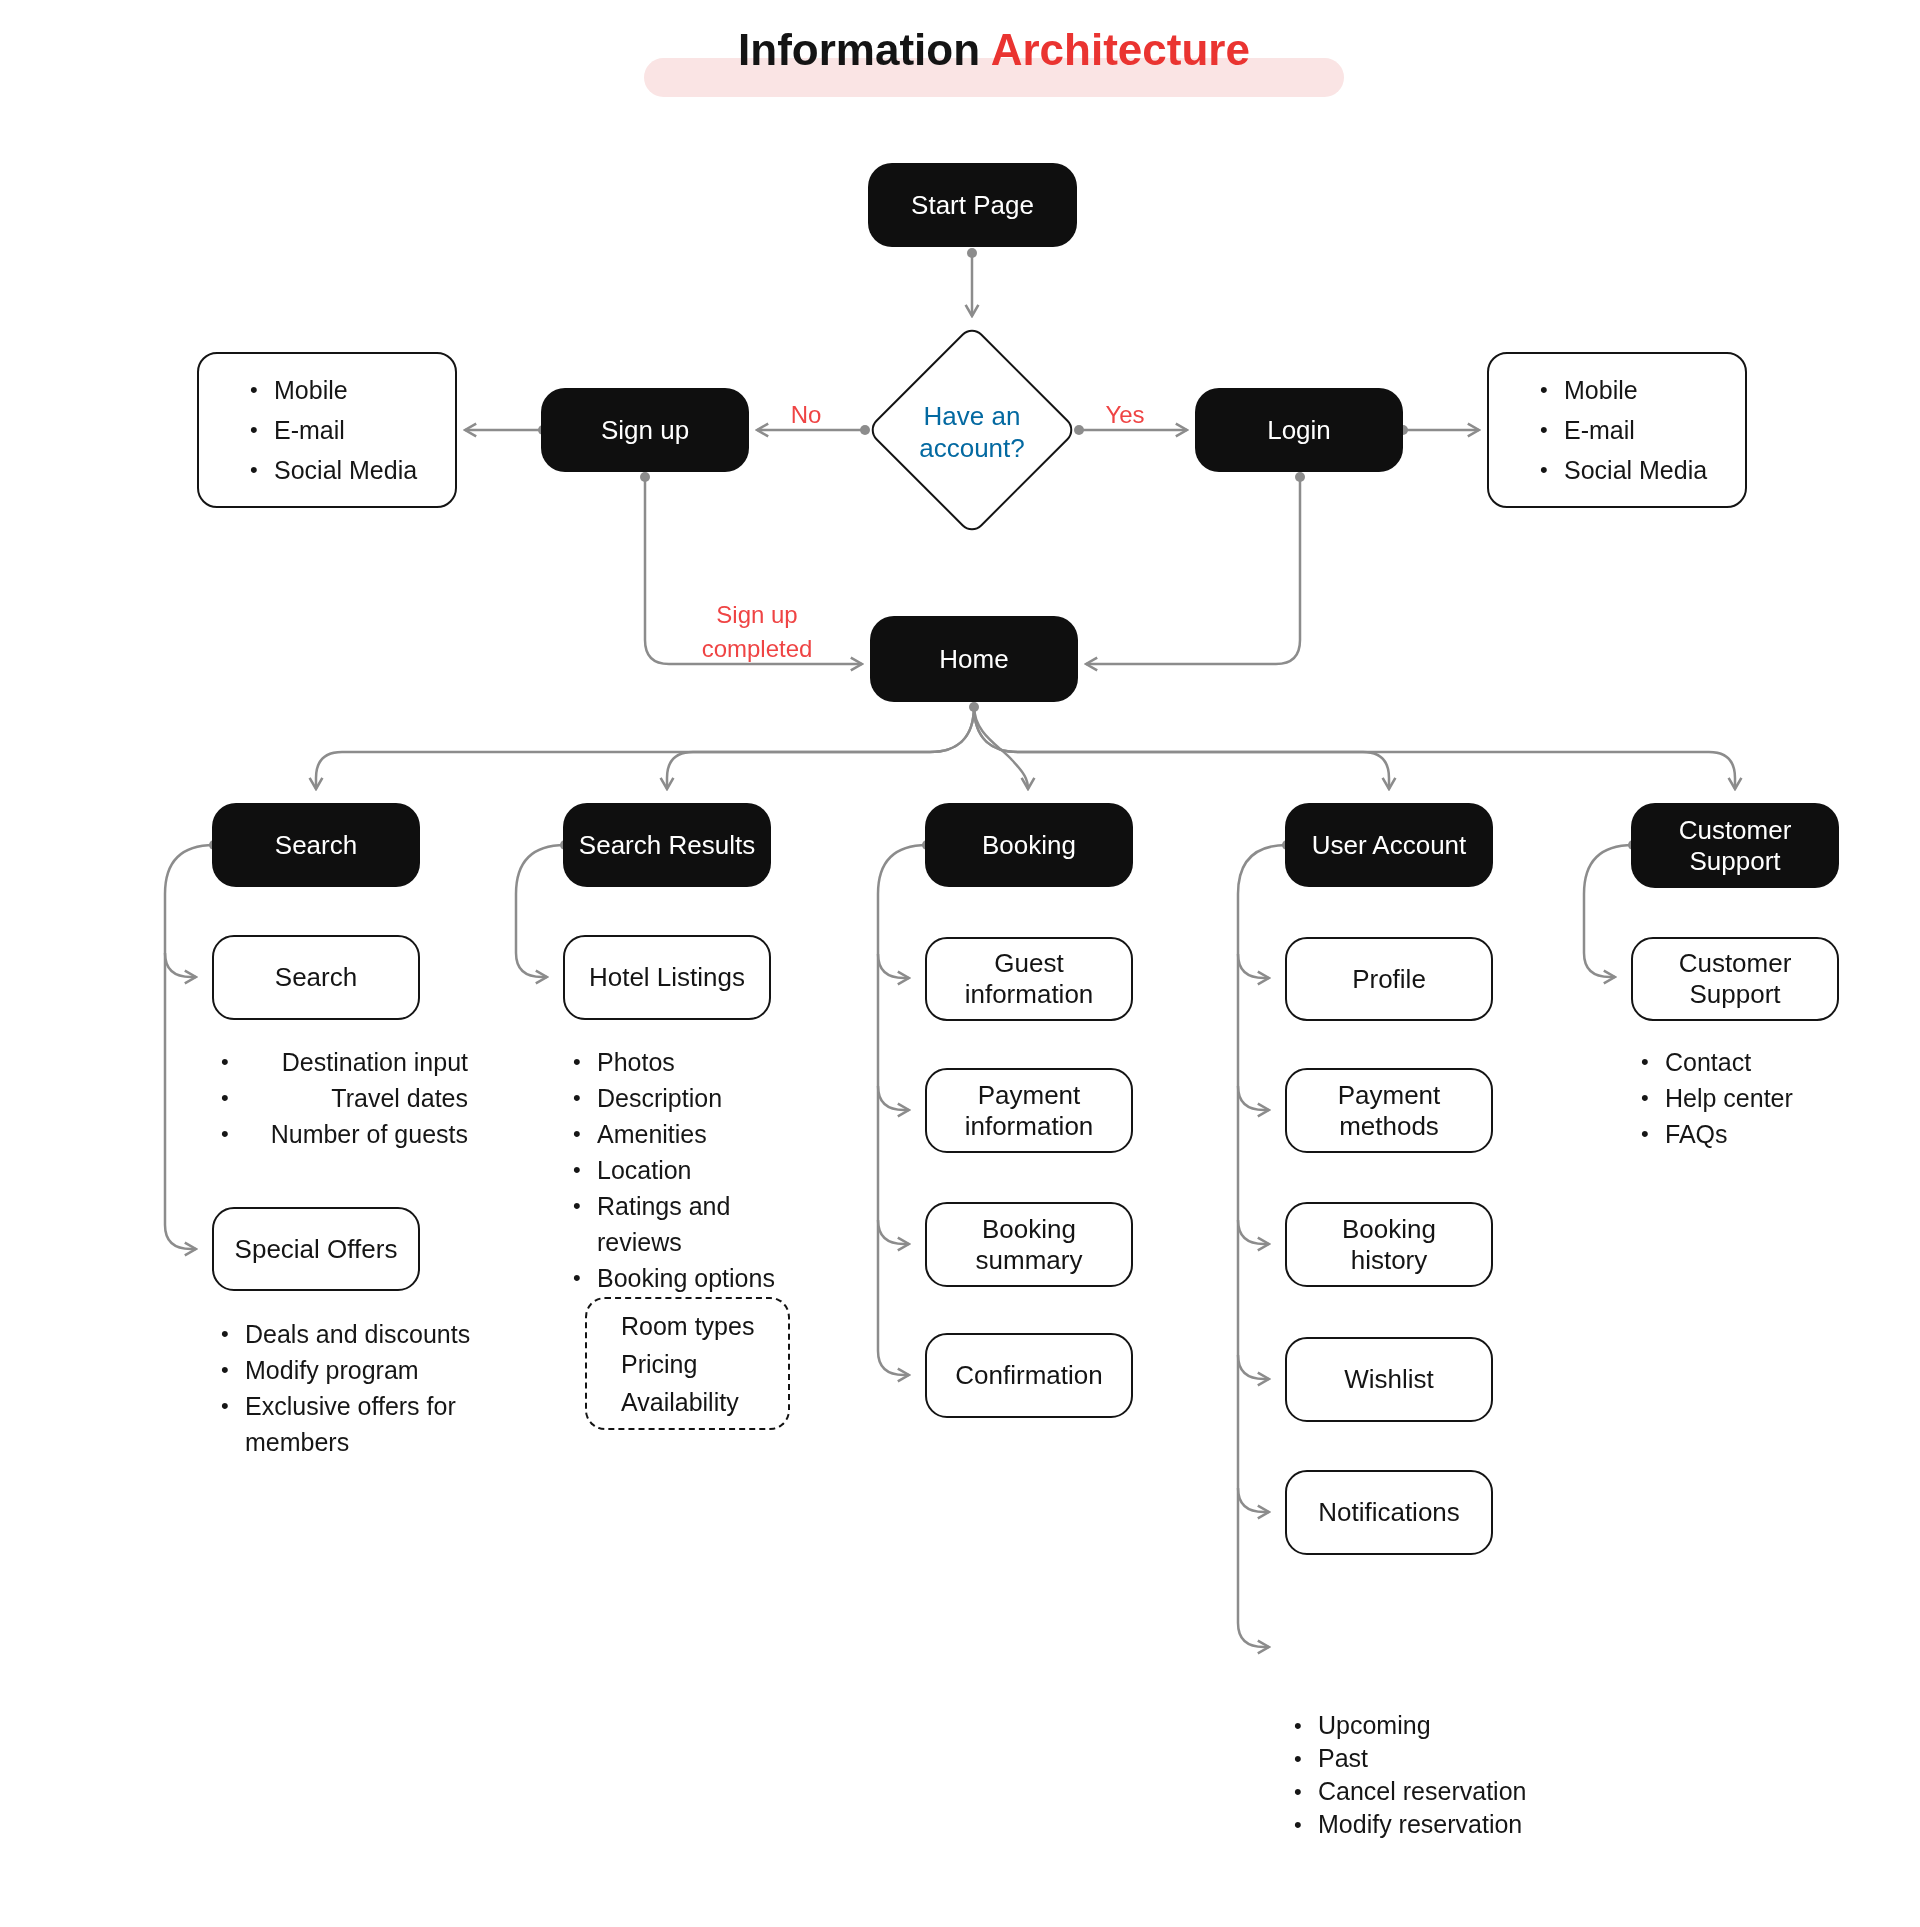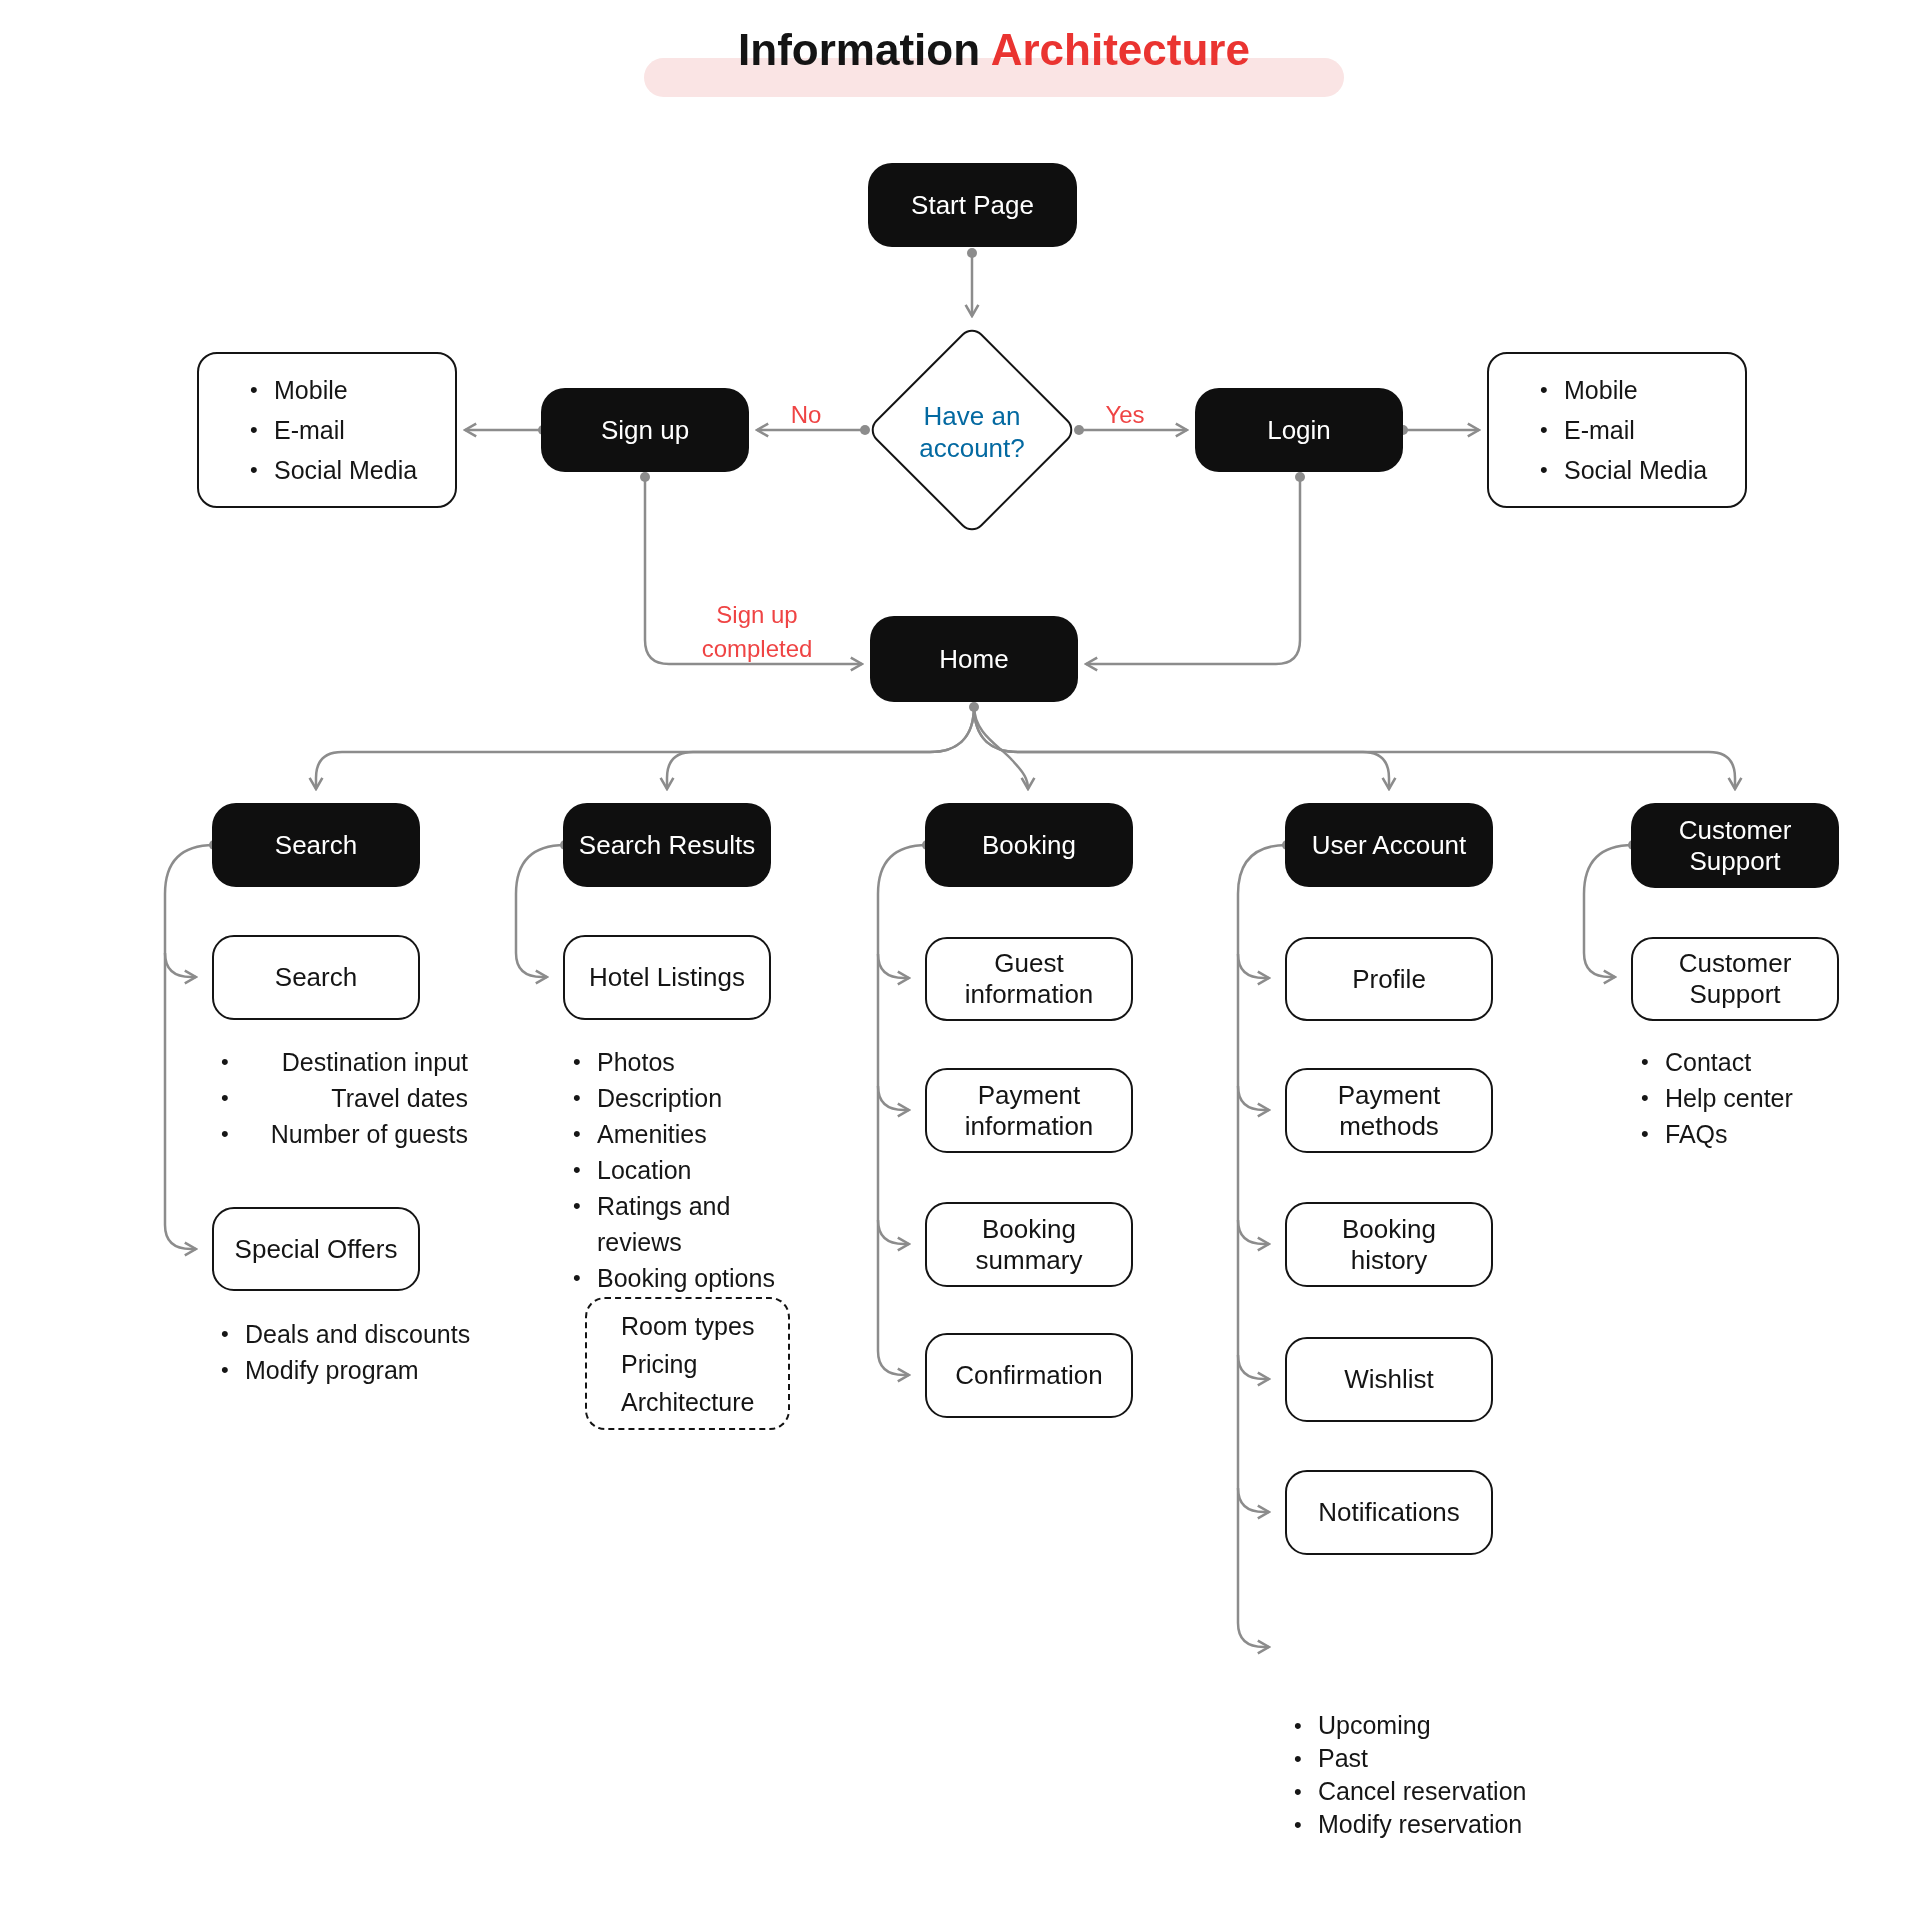"Room types" div.dashedbox { text: Architecture -> Availability }
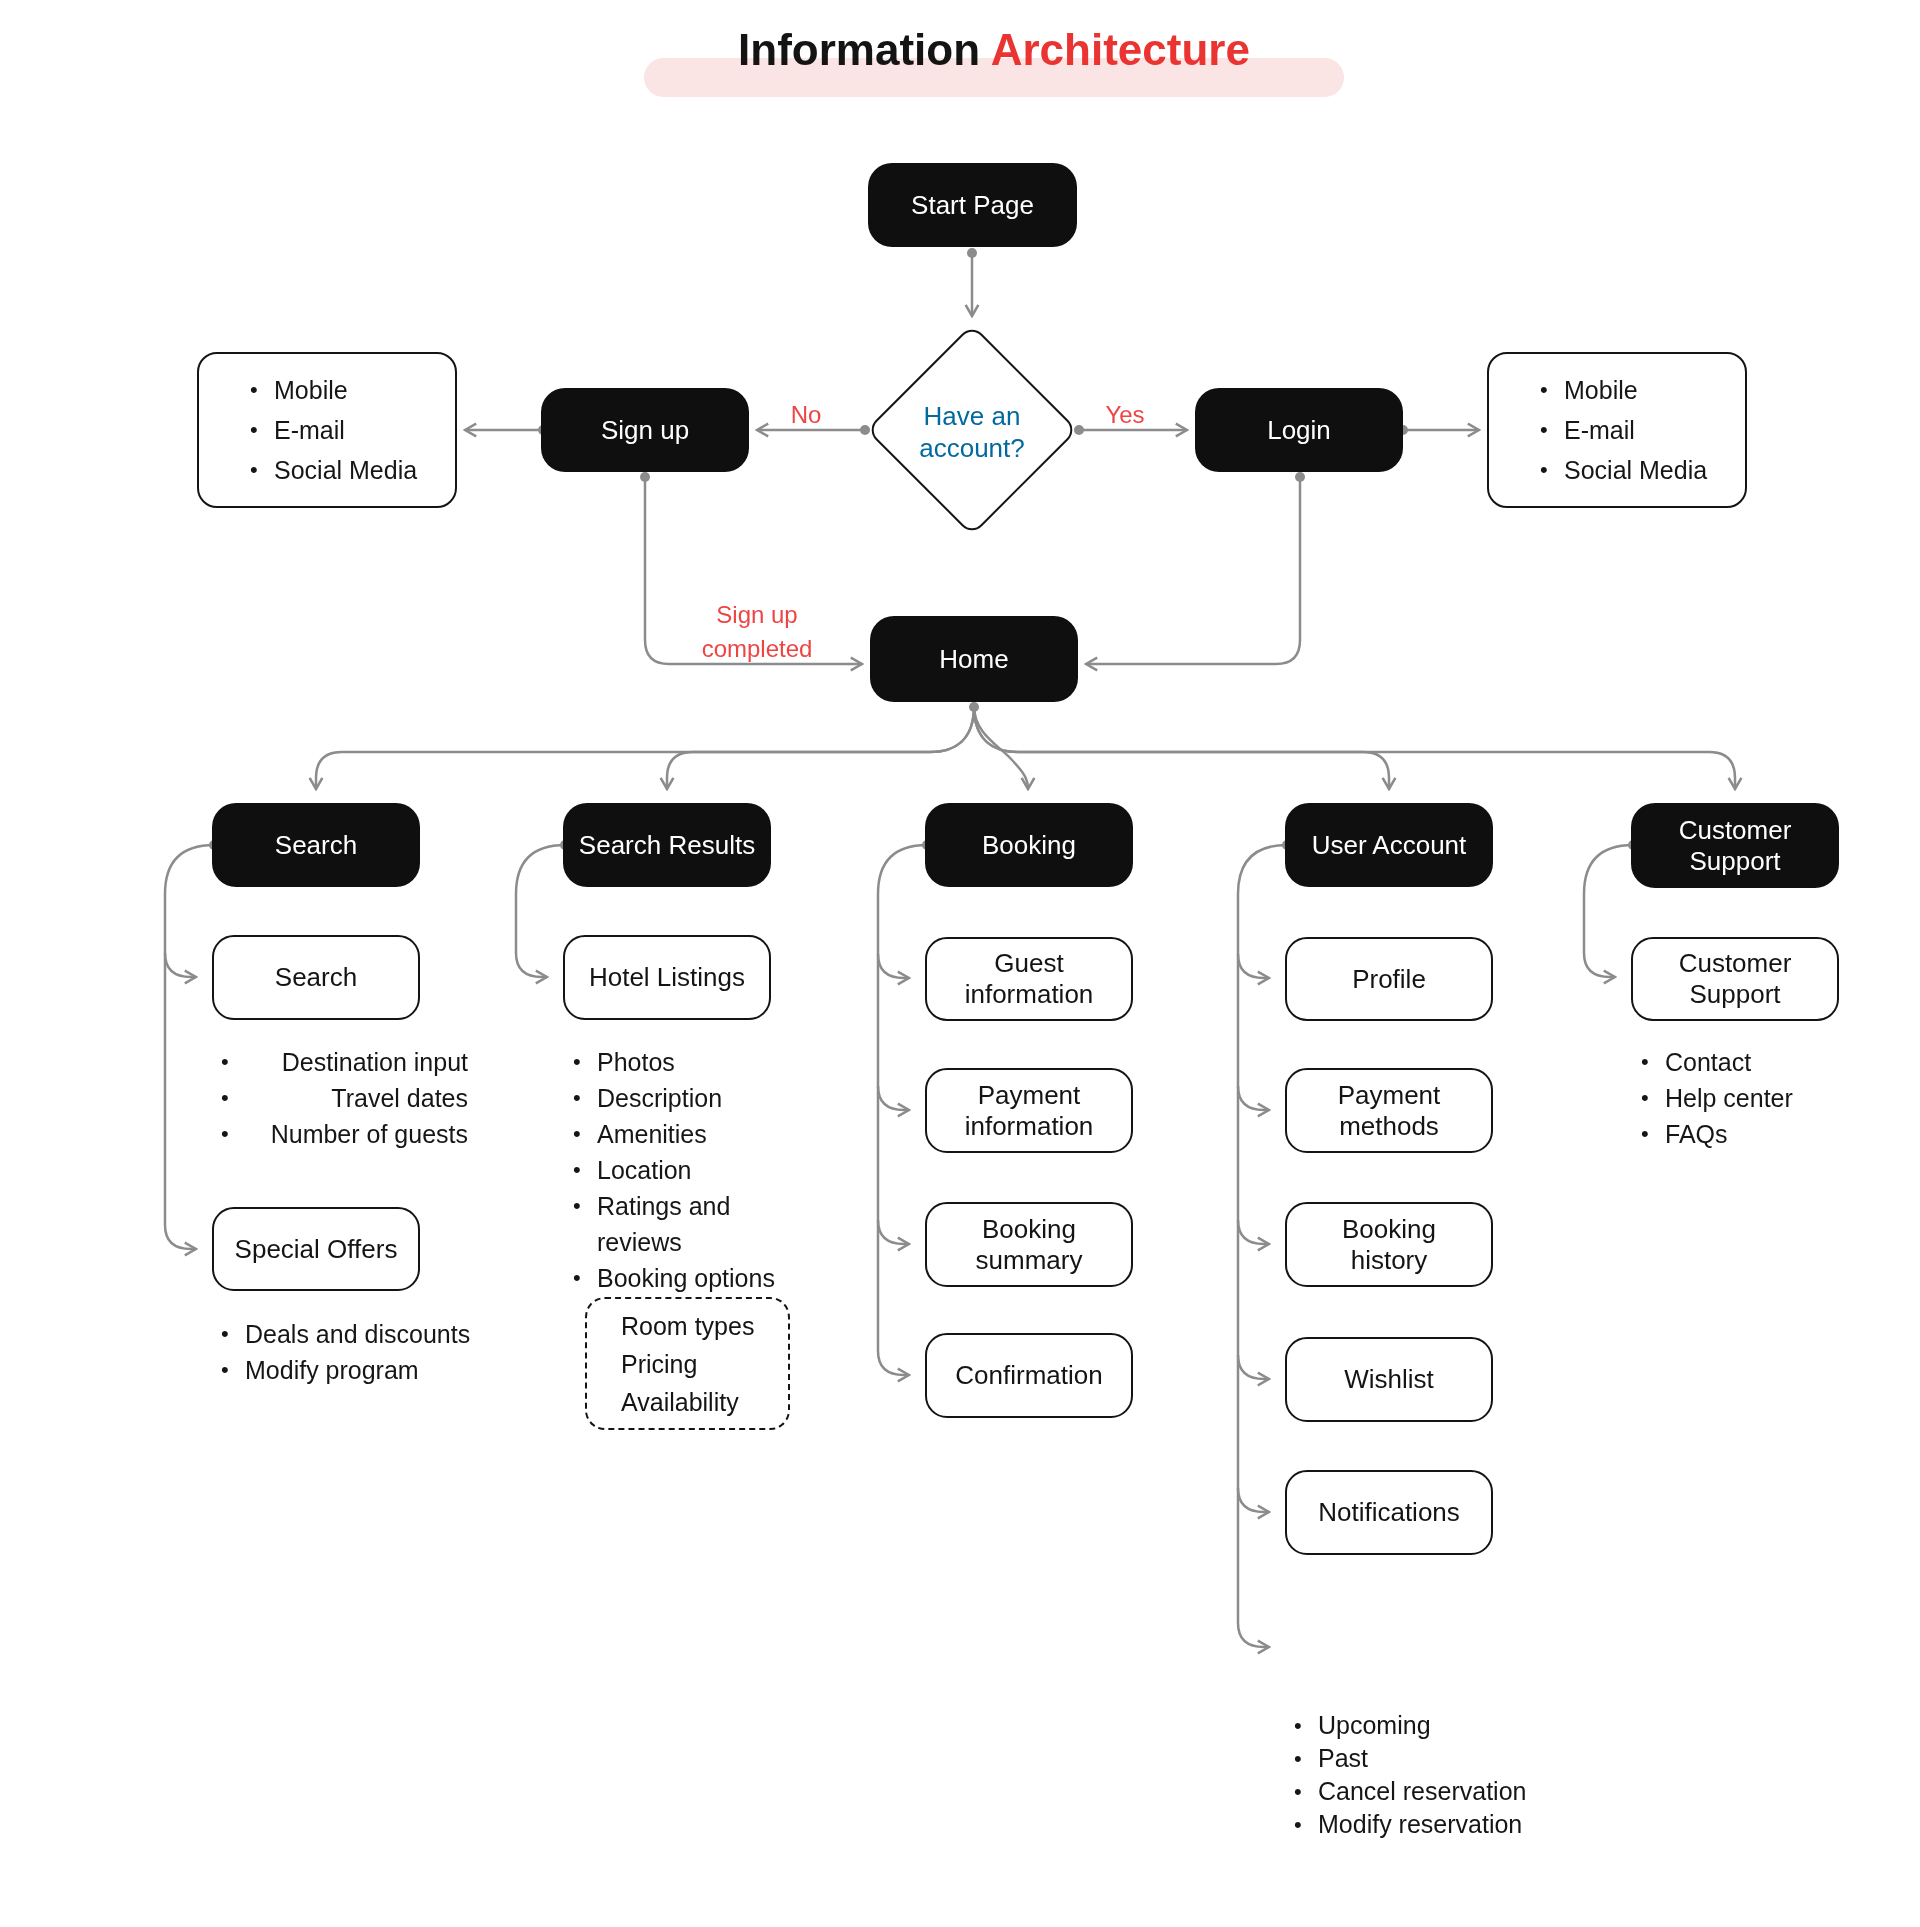"Exclusive offers for" li { html: none -> <li>Exclusive offers for members</li> }
